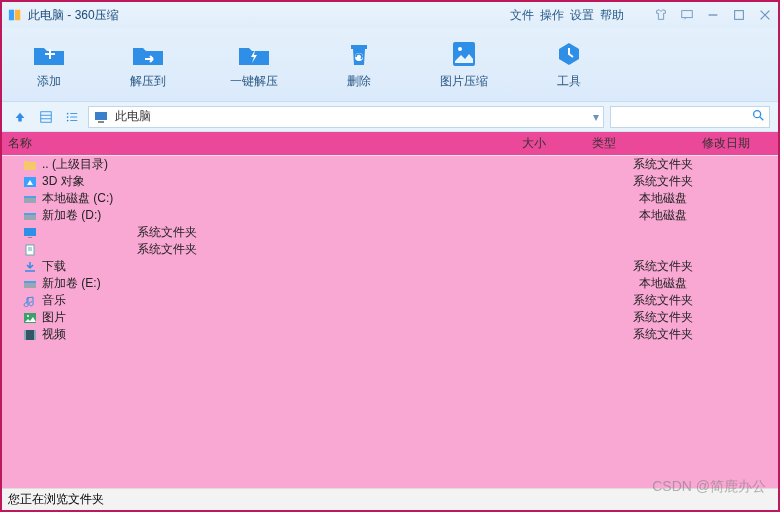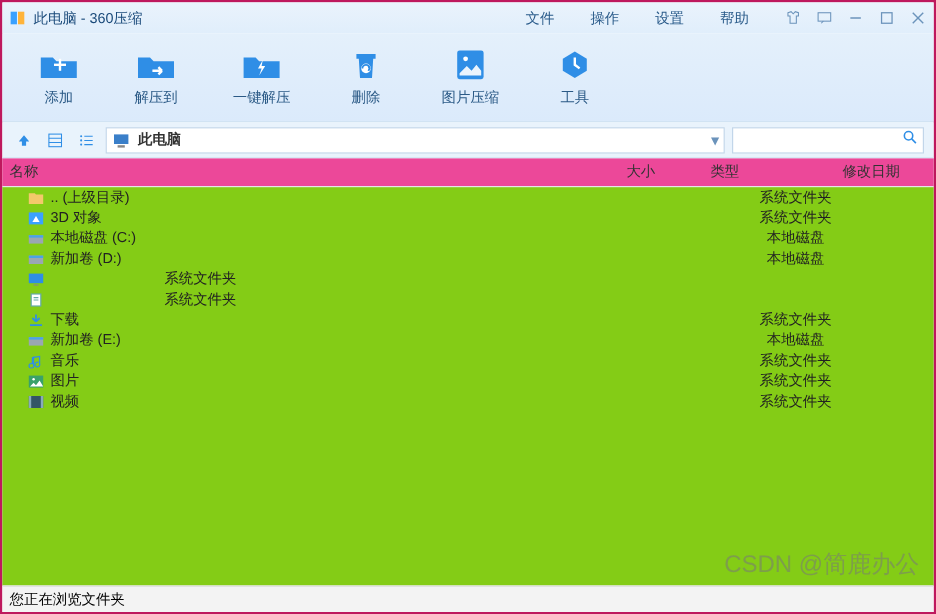"文件" .titlebar .menu { gap: 30px -> 6px }
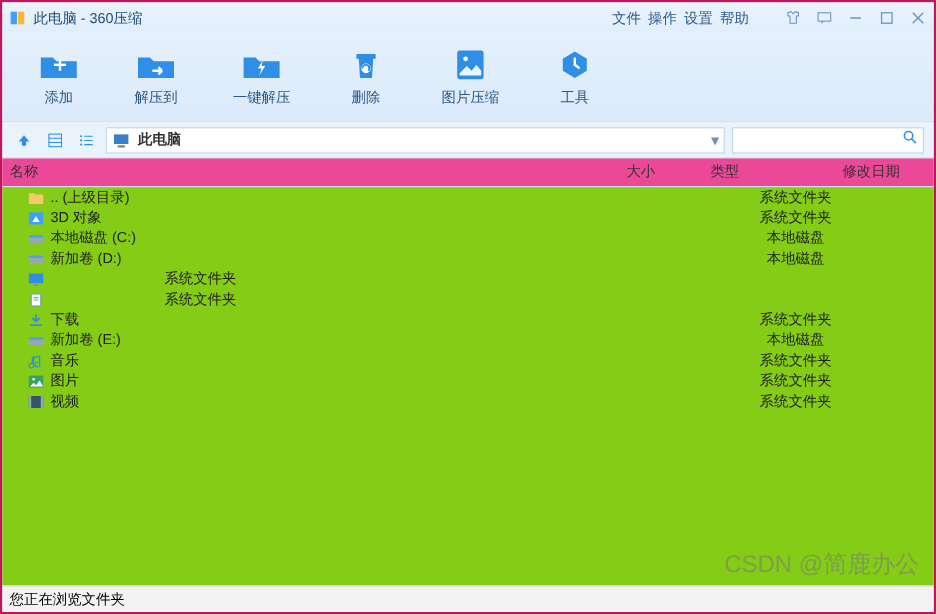"添加" .toolbar { gap: 46px -> 64px }
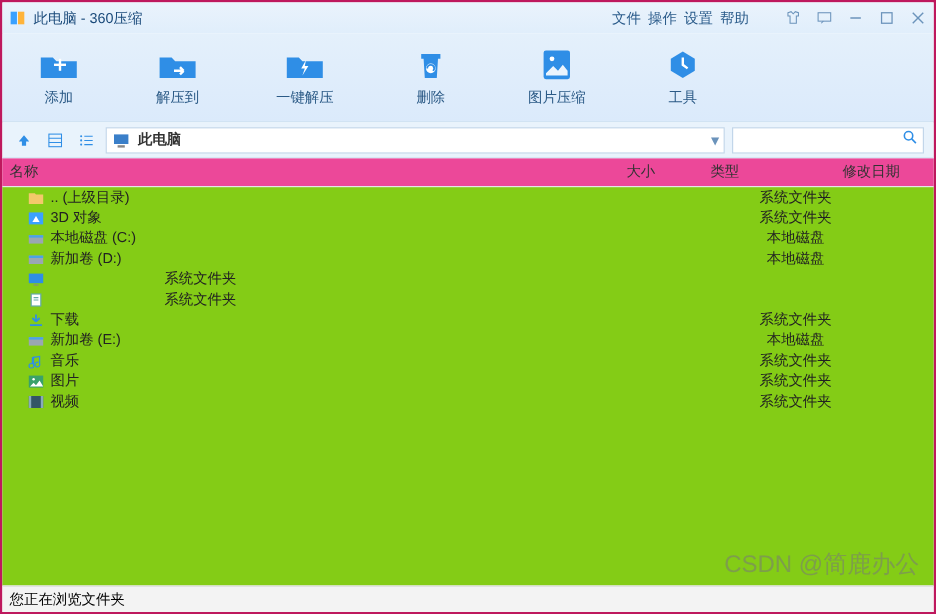"此电脑" .path { font-weight: bold -> none }
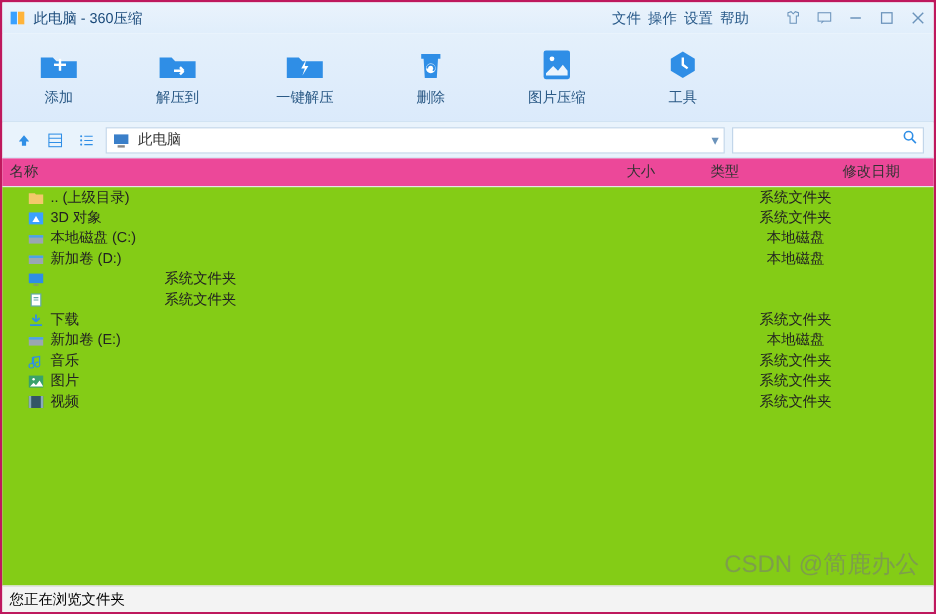".. (上级目录)" .filelist { background: #84cc16 -> #f9a8d4 }
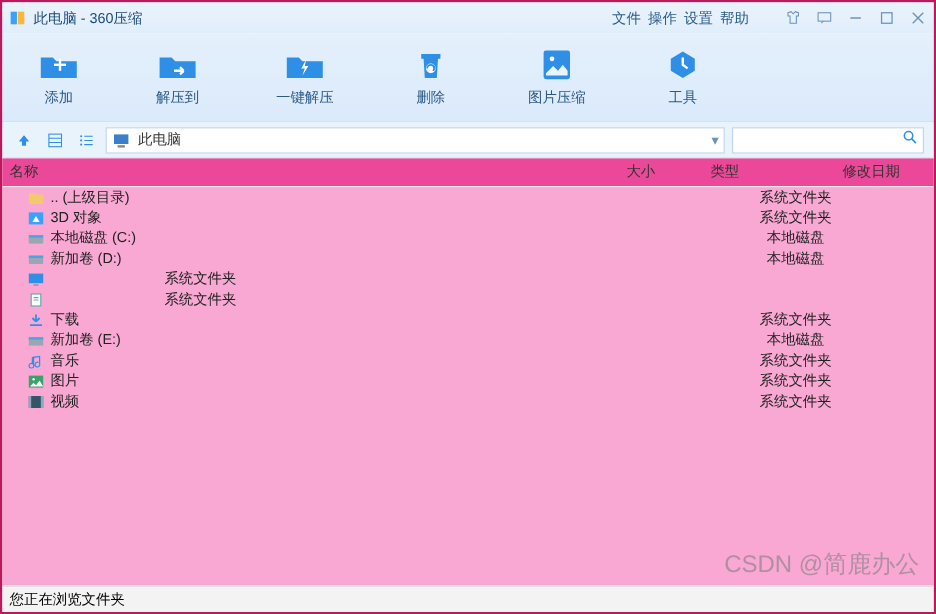"CSDN @简鹿办公" .watermark { bottom: 28px -> 16px; font-size: 20px -> 14px }
